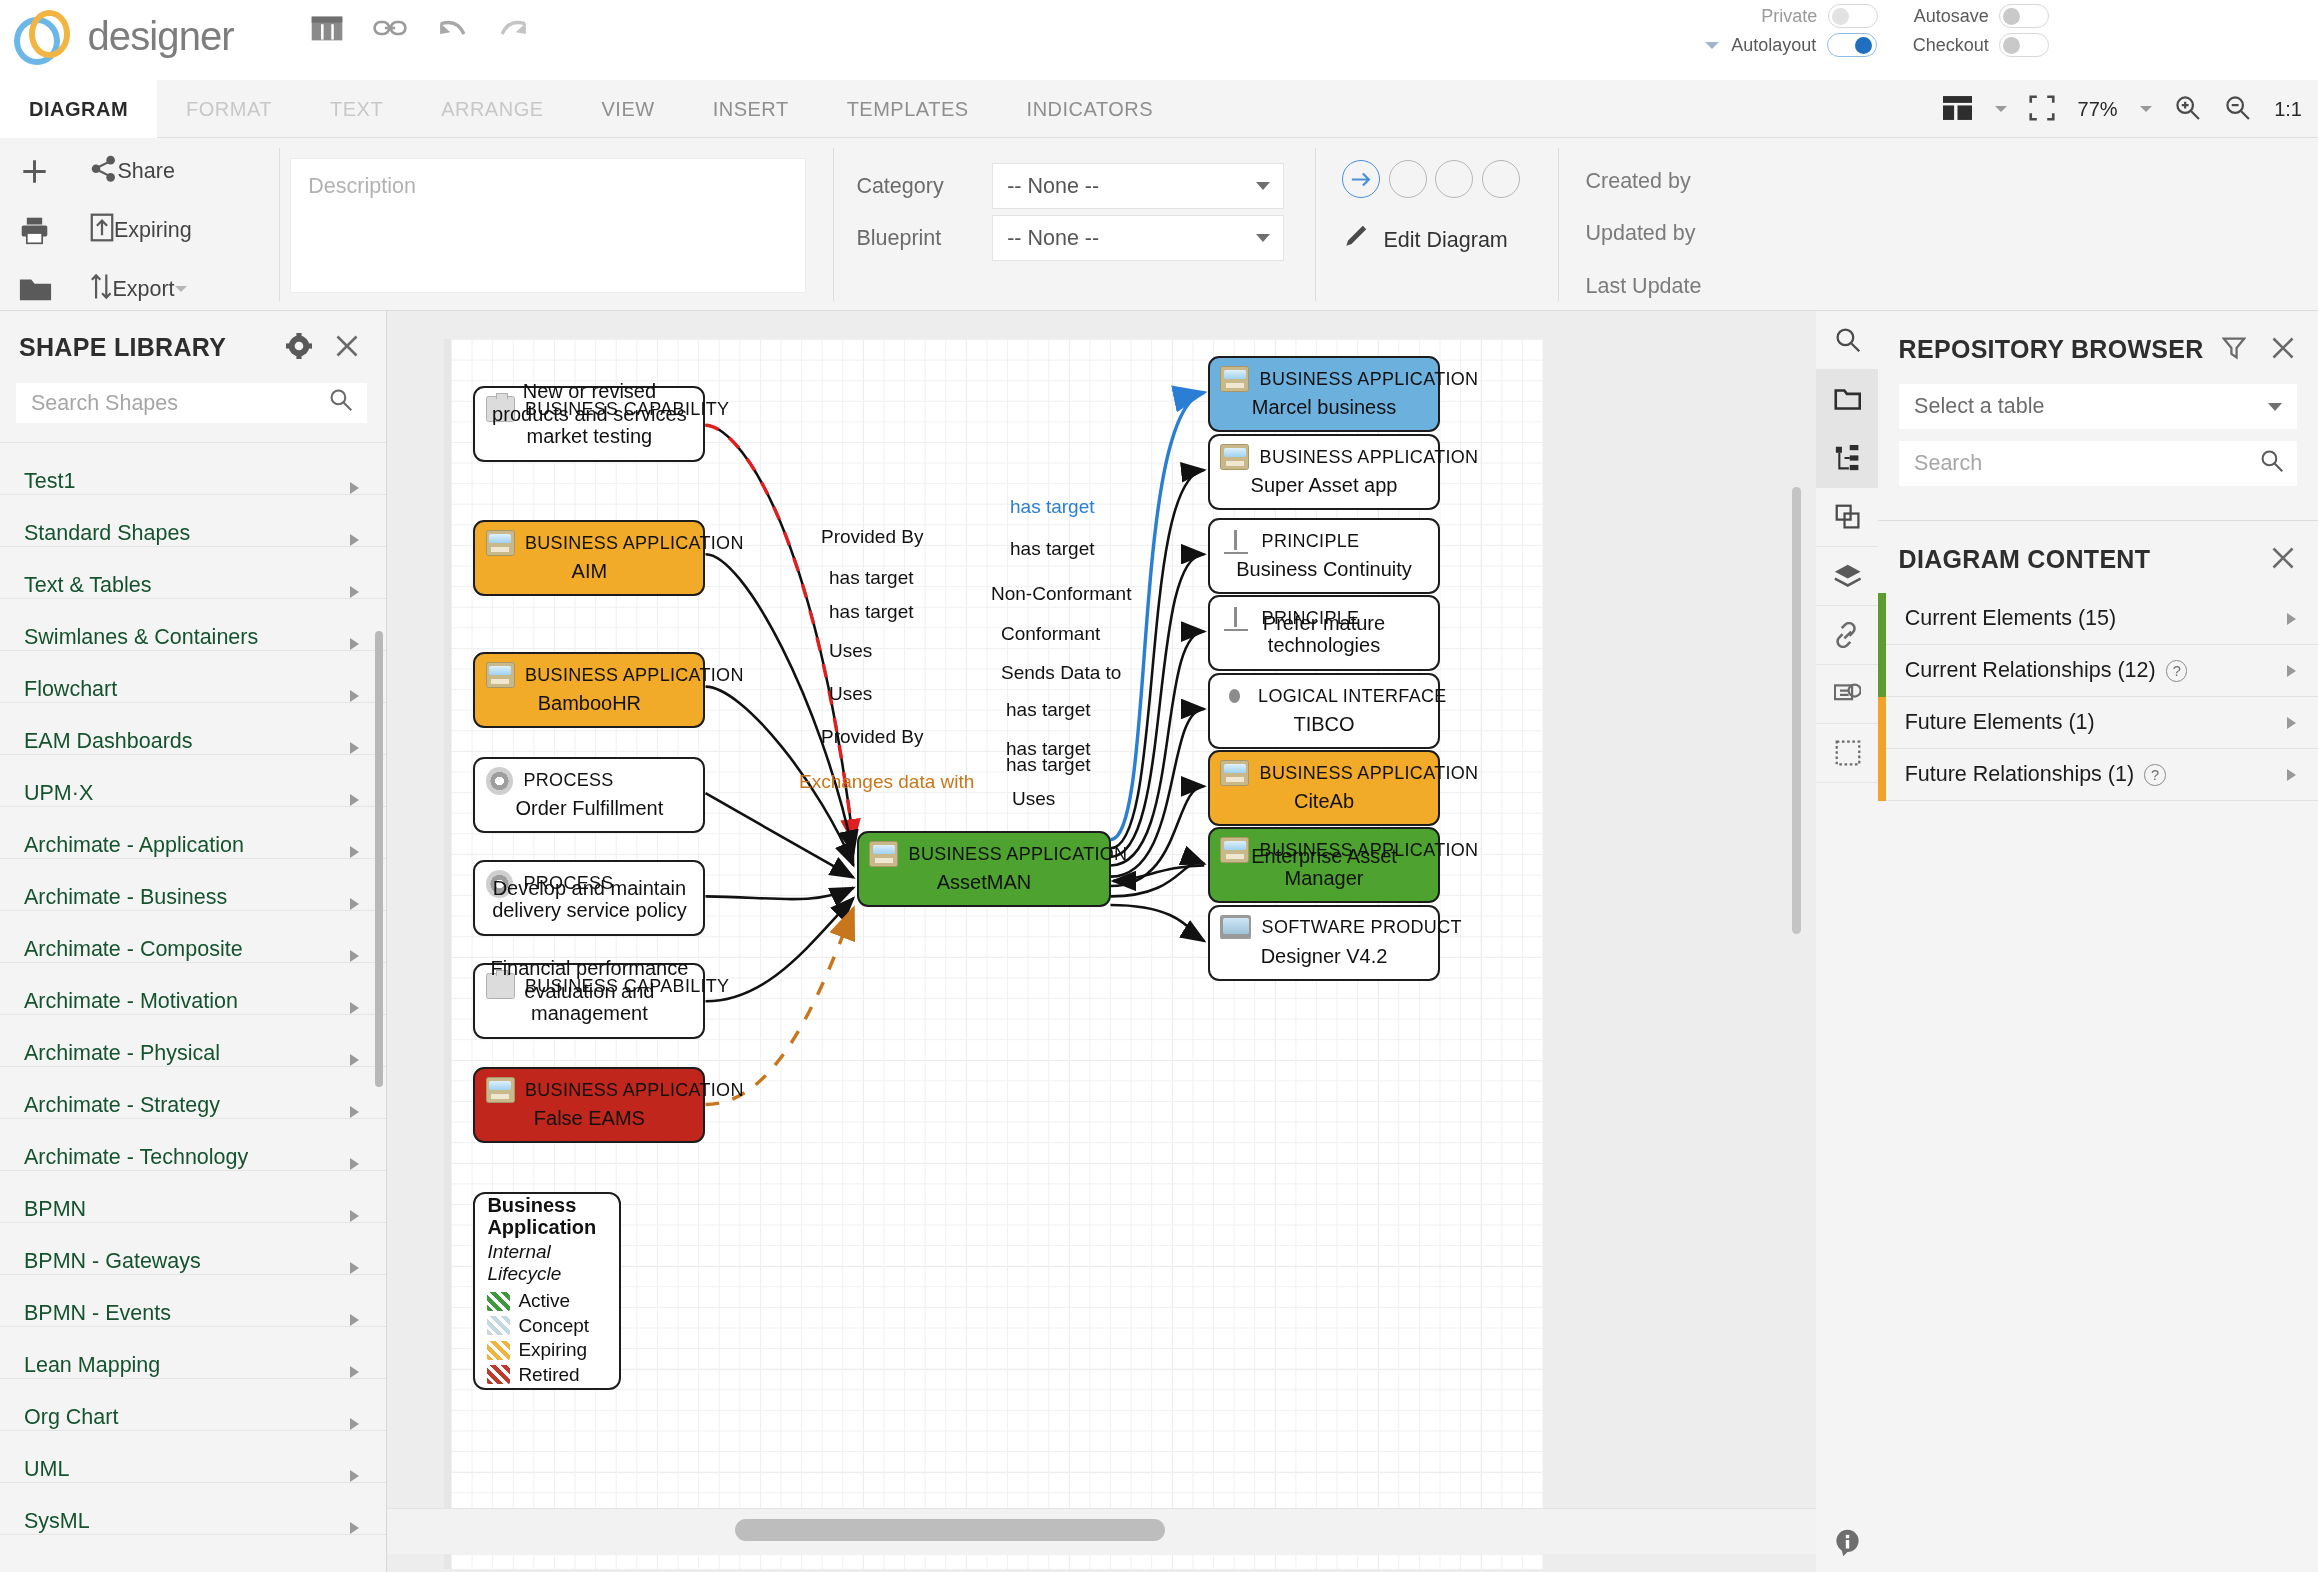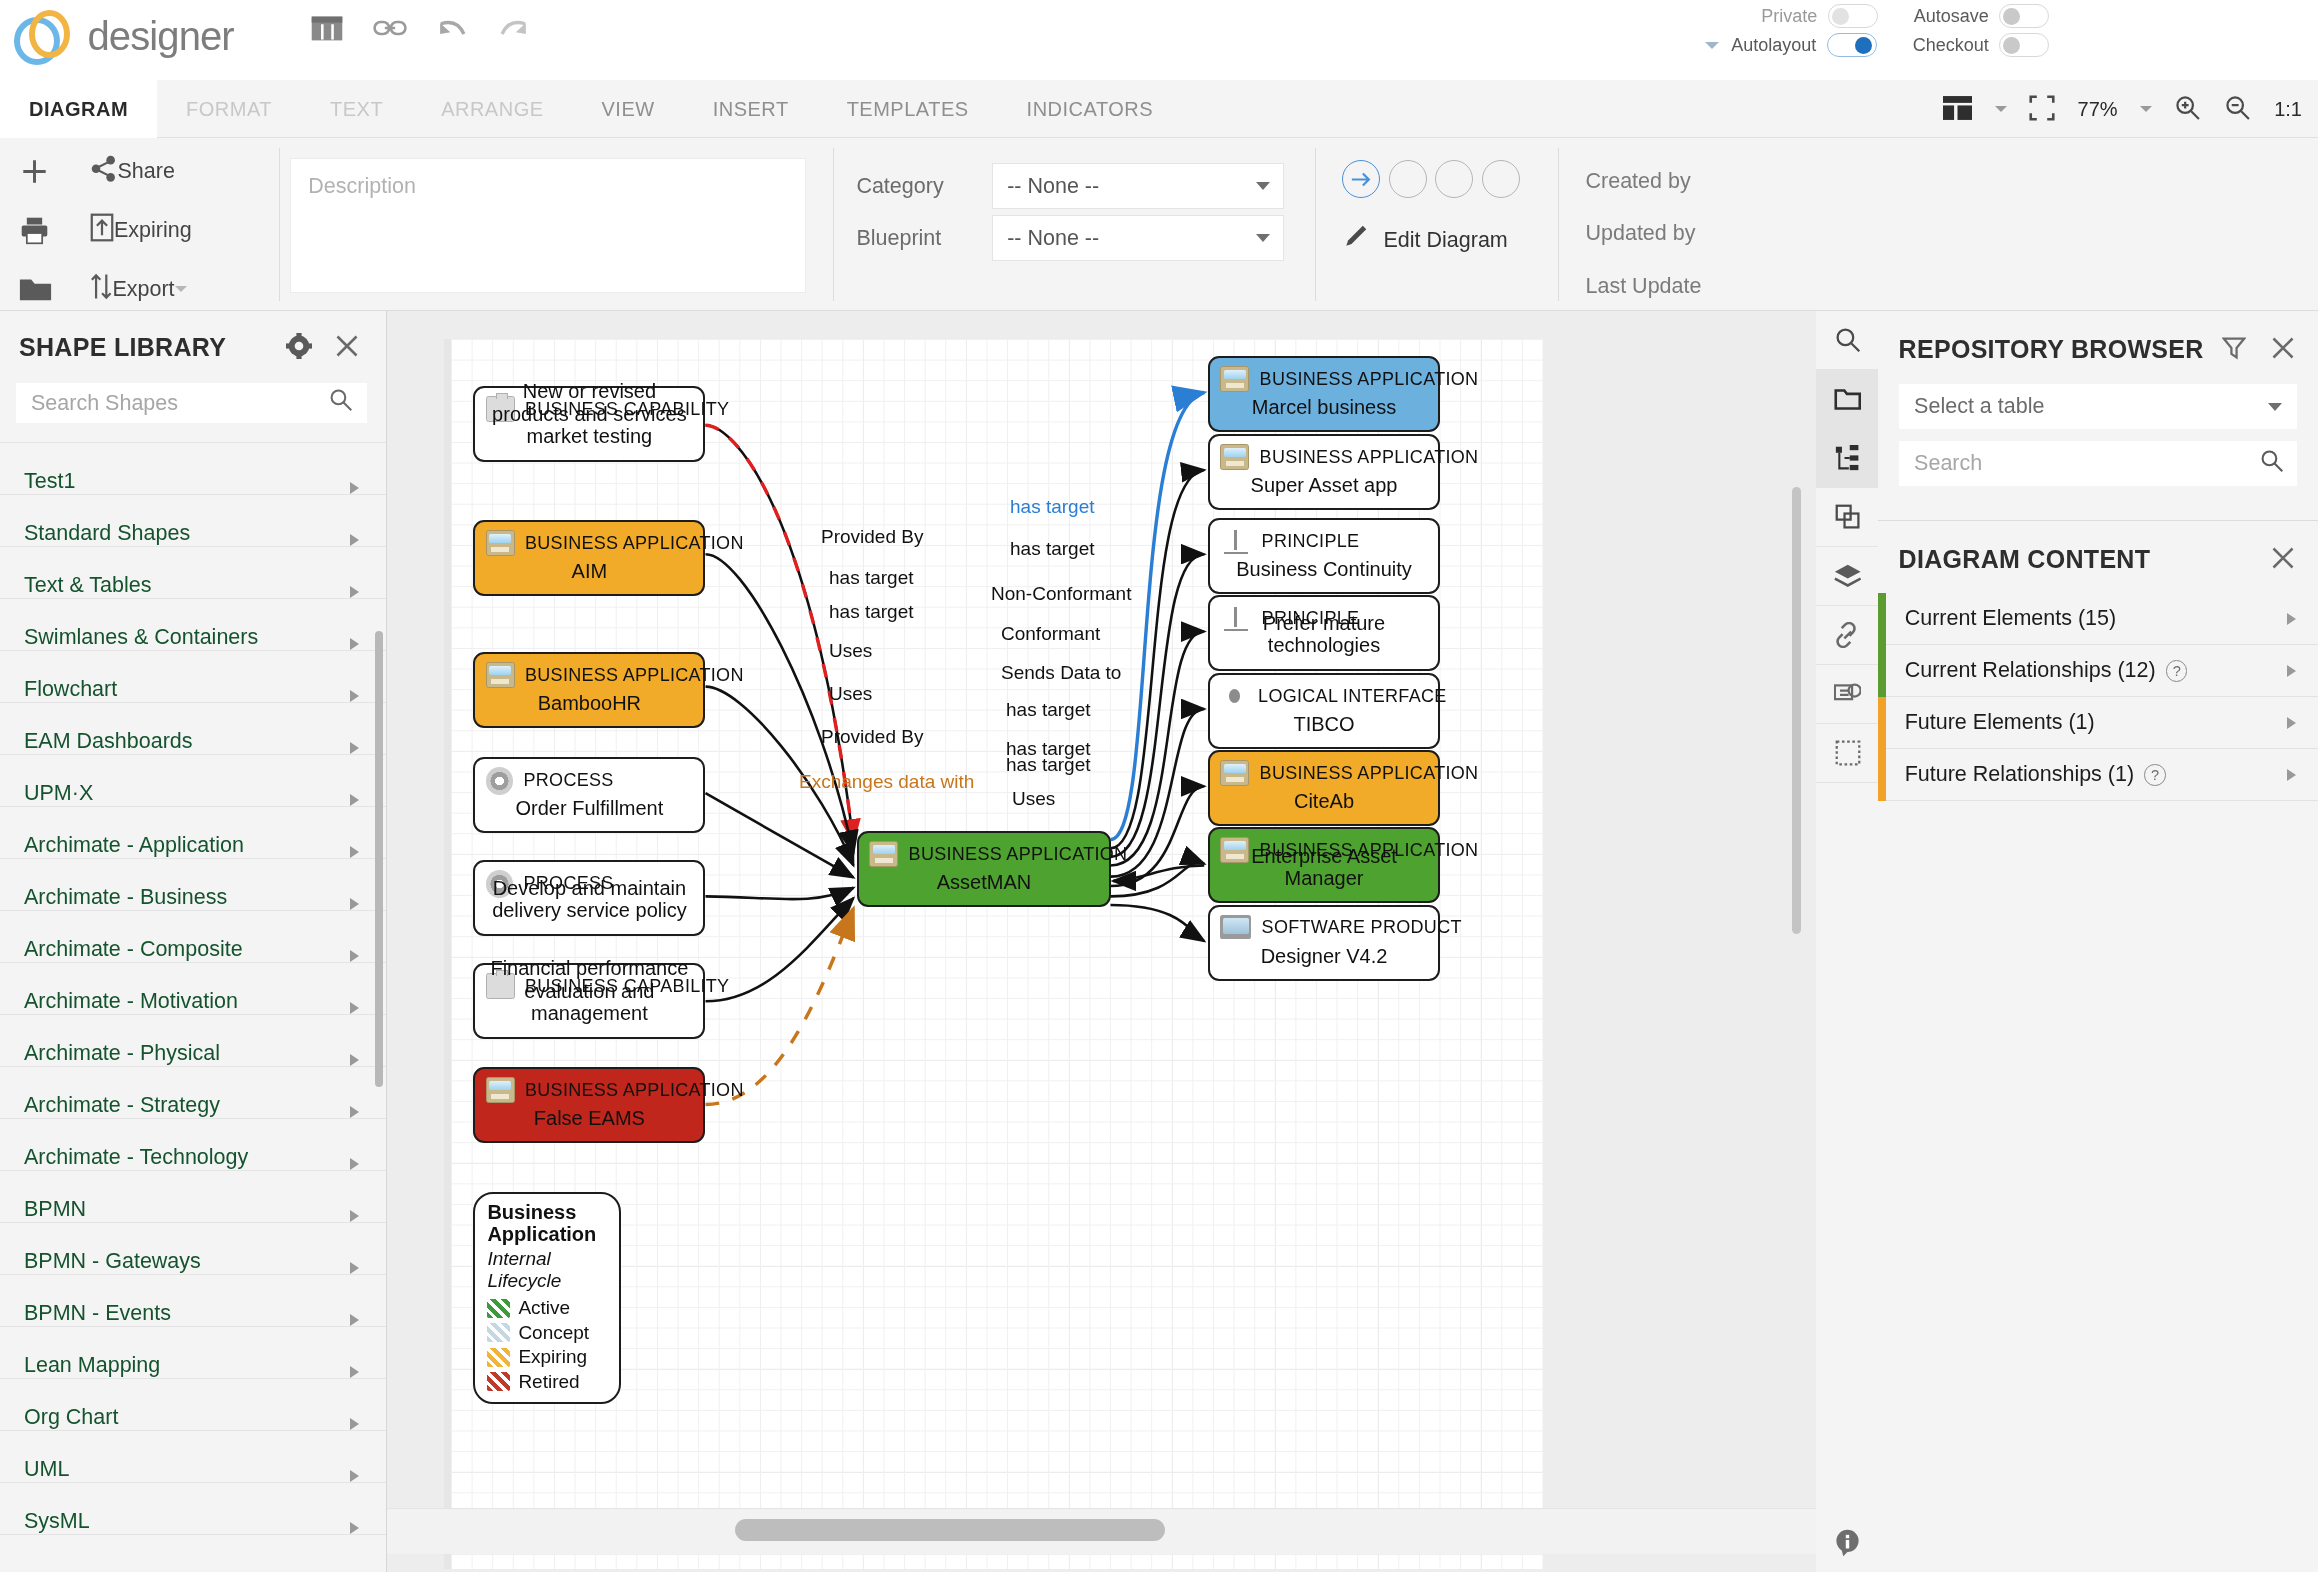"Business" .legend { border-radius: 20px -> 12px; padding: 7px 12px -> 0 12px }
